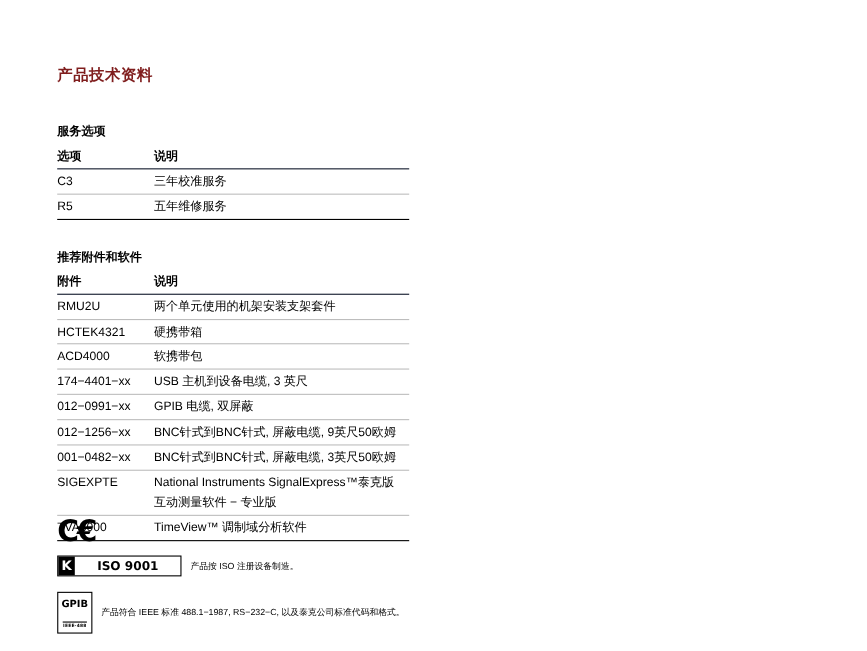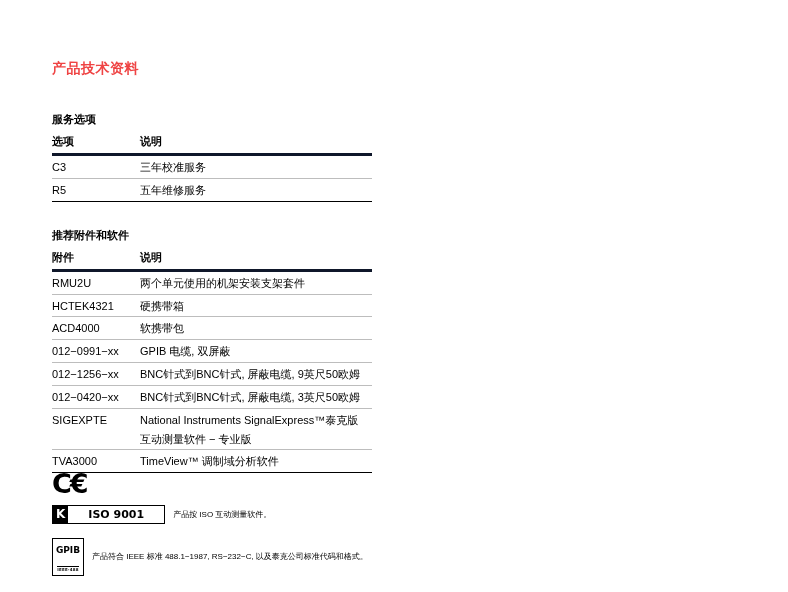"产品技术资料" .page-title { color: #ef4444 -> #7f1d1d }
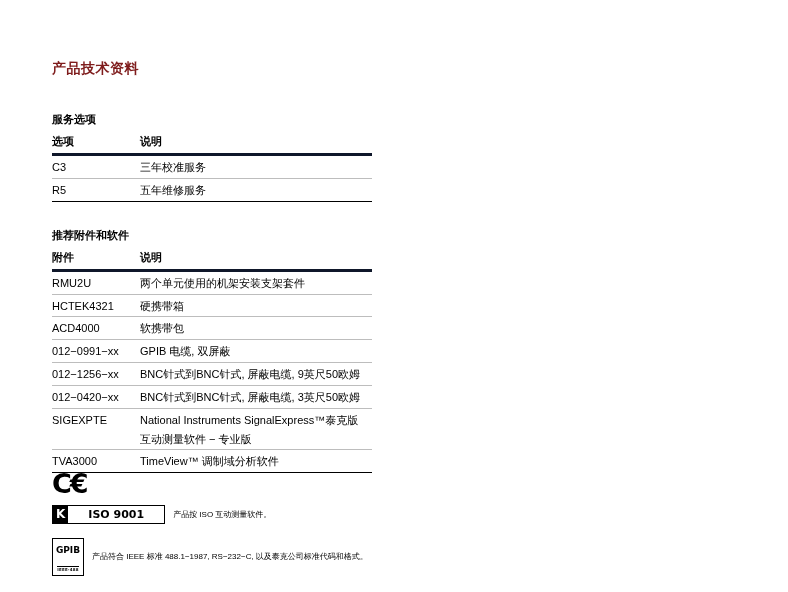"选项" table.spec th { border-bottom: 3px solid #0f172a -> 1px solid #0f172a }
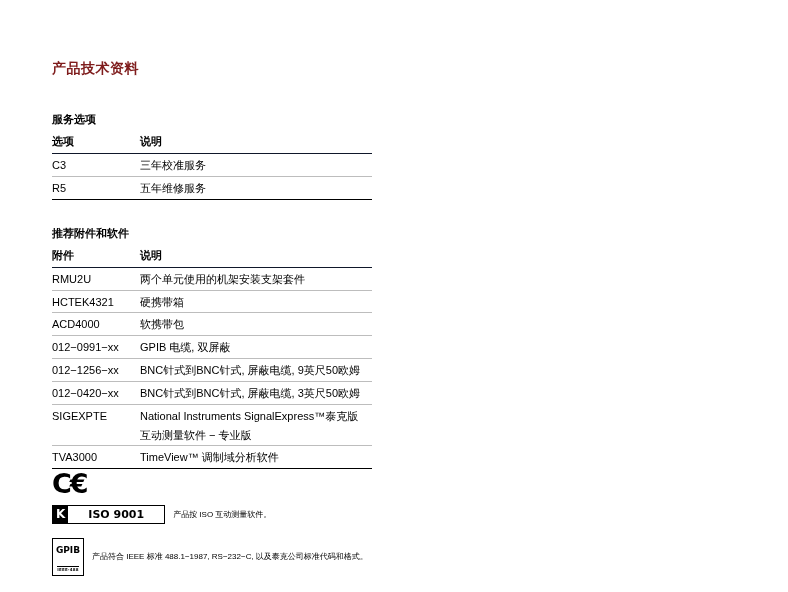"174−4401−xx" tr { html: none -> <tr> <td>174−4401−xx</td> <td>USB 主机到设备电缆, 3 英尺</td> </tr> }
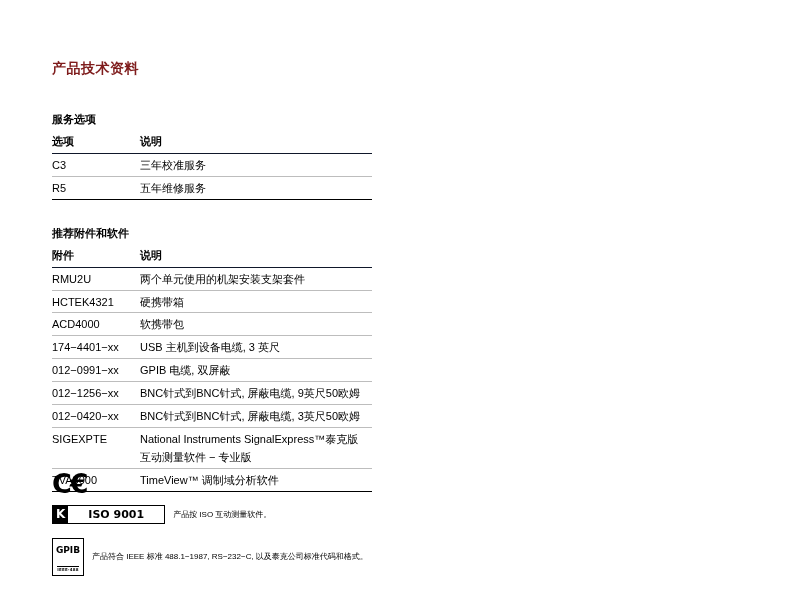"012−0420−xx" td.col-key-2 { text: 012−0420 -> 001−0482 }
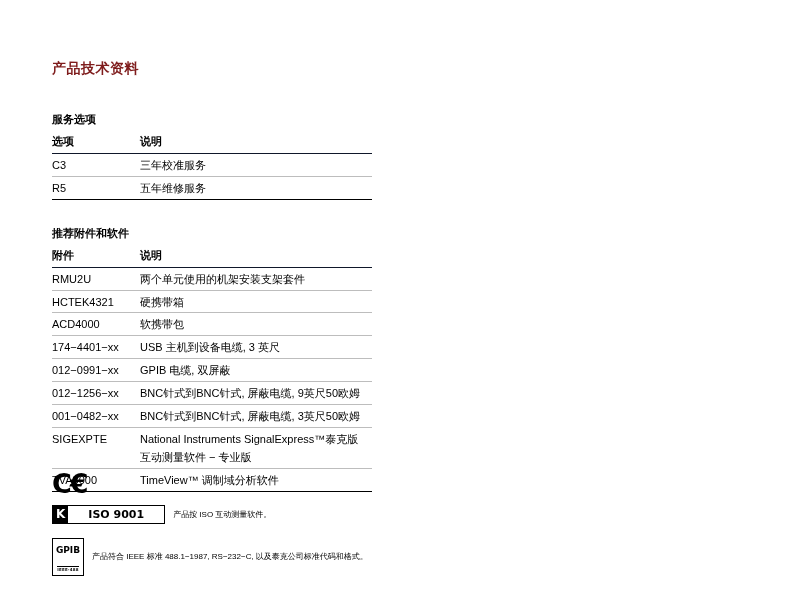"产品按 ISO 互动测量软件。" span.mark-note { text: 互动测量软件 -> 注册设备制造 }
